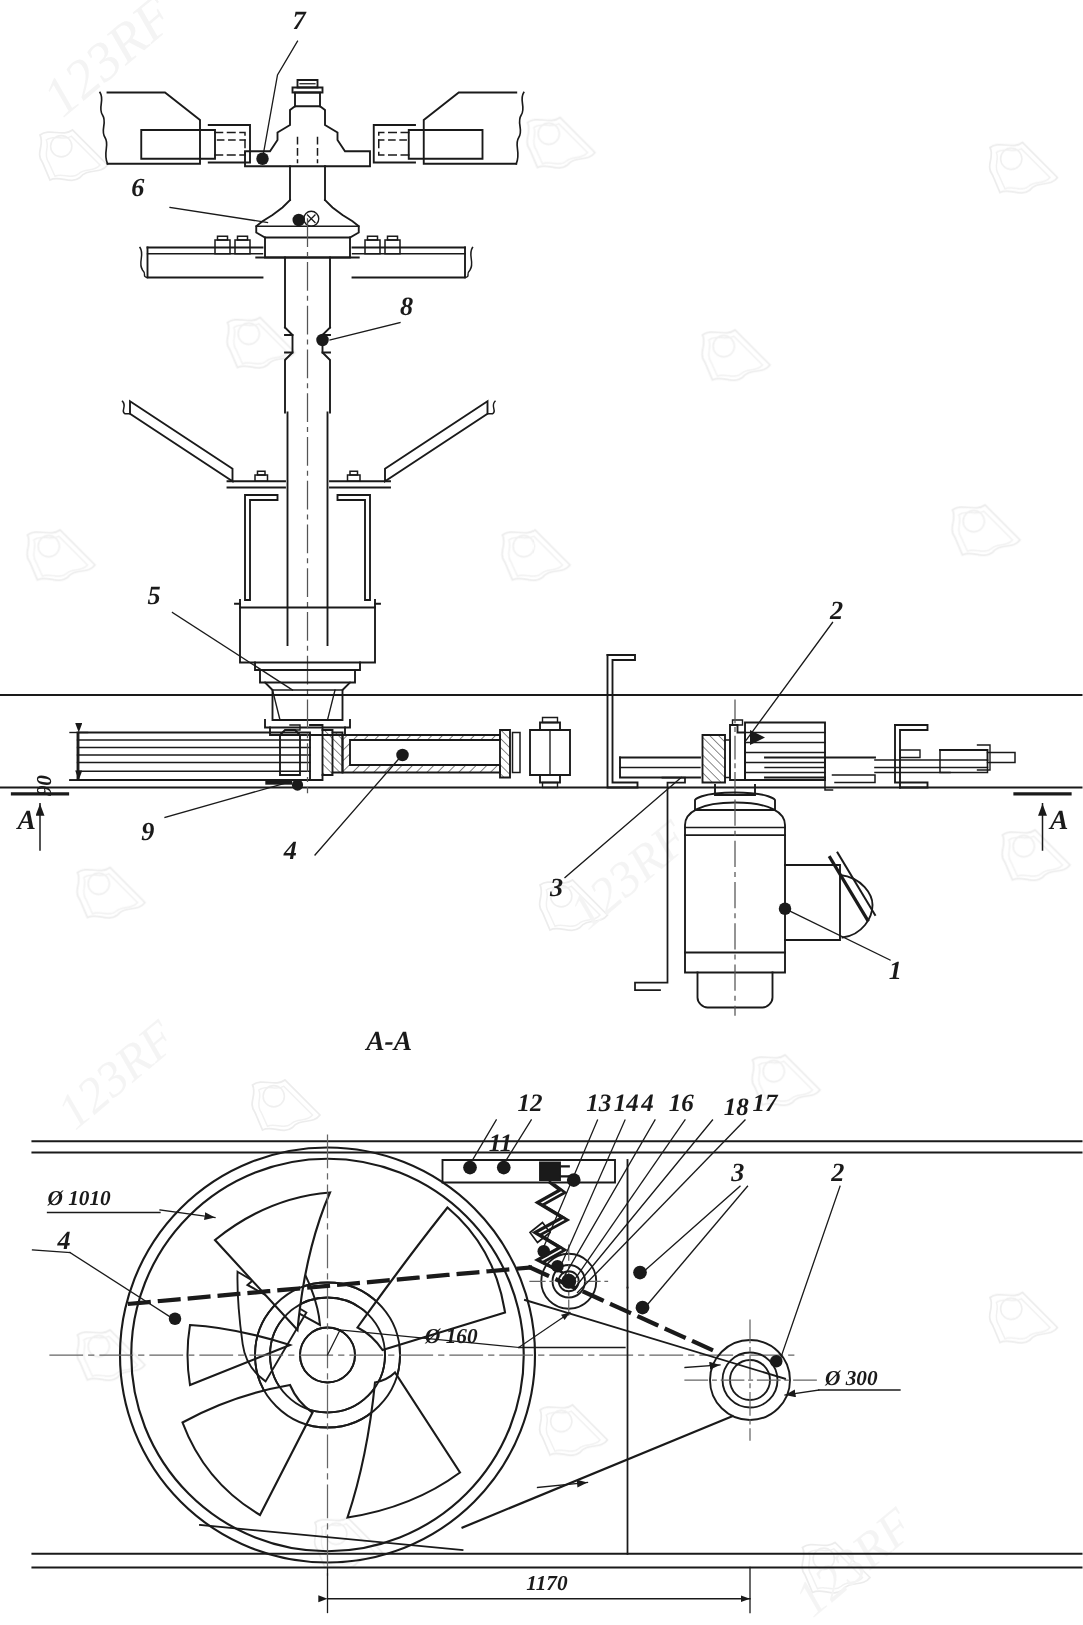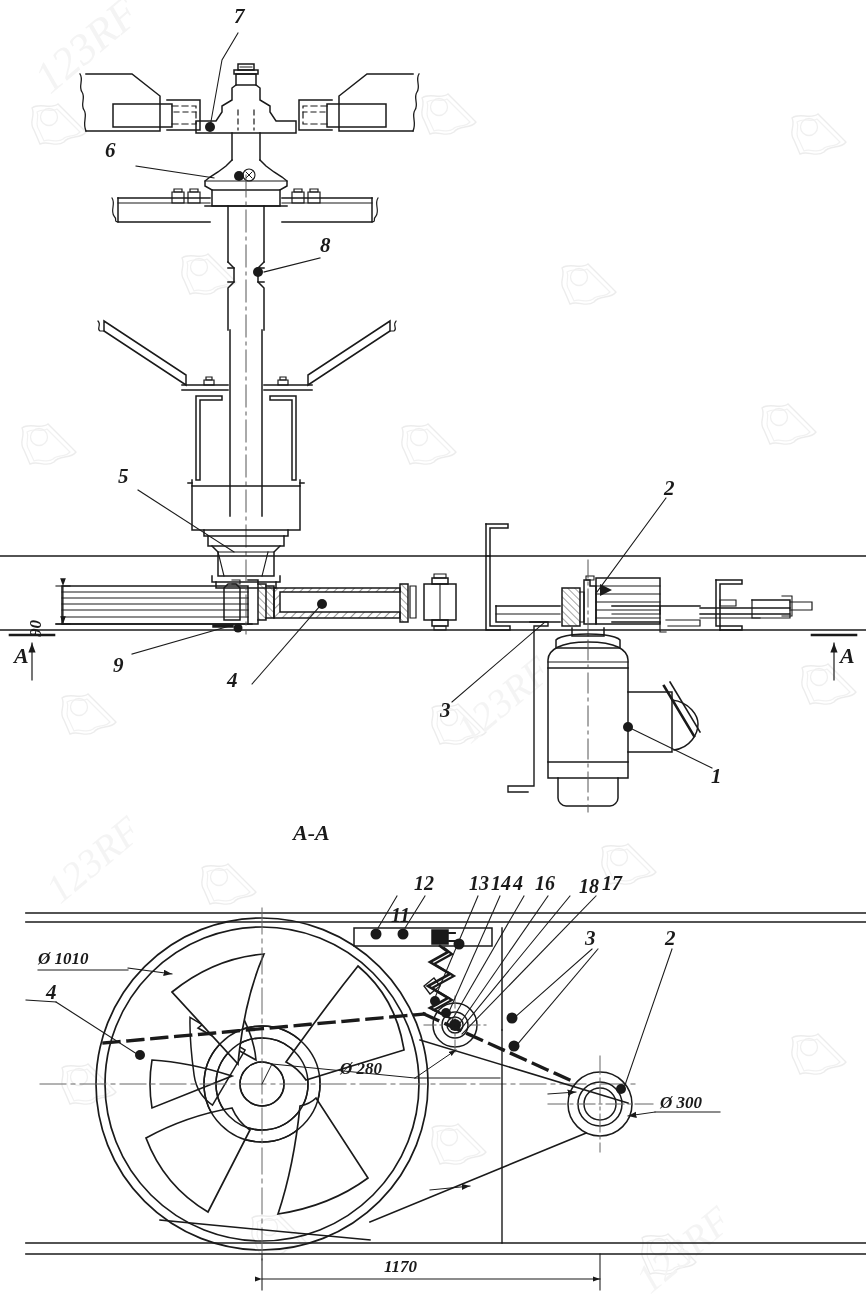"Ø 280" span.lbl { text: 280 -> 160 }
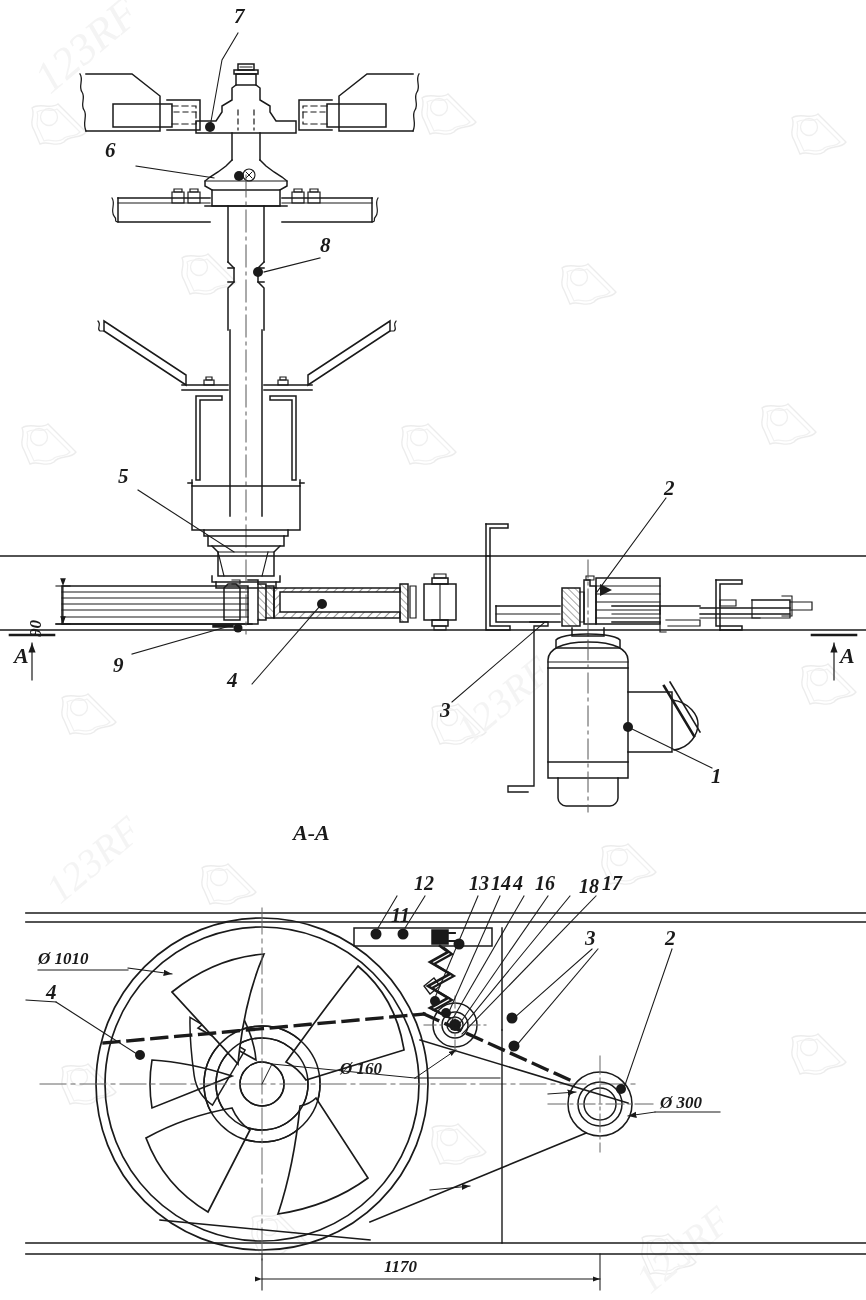"1170" span.lbl { left: 384px -> 421px }
